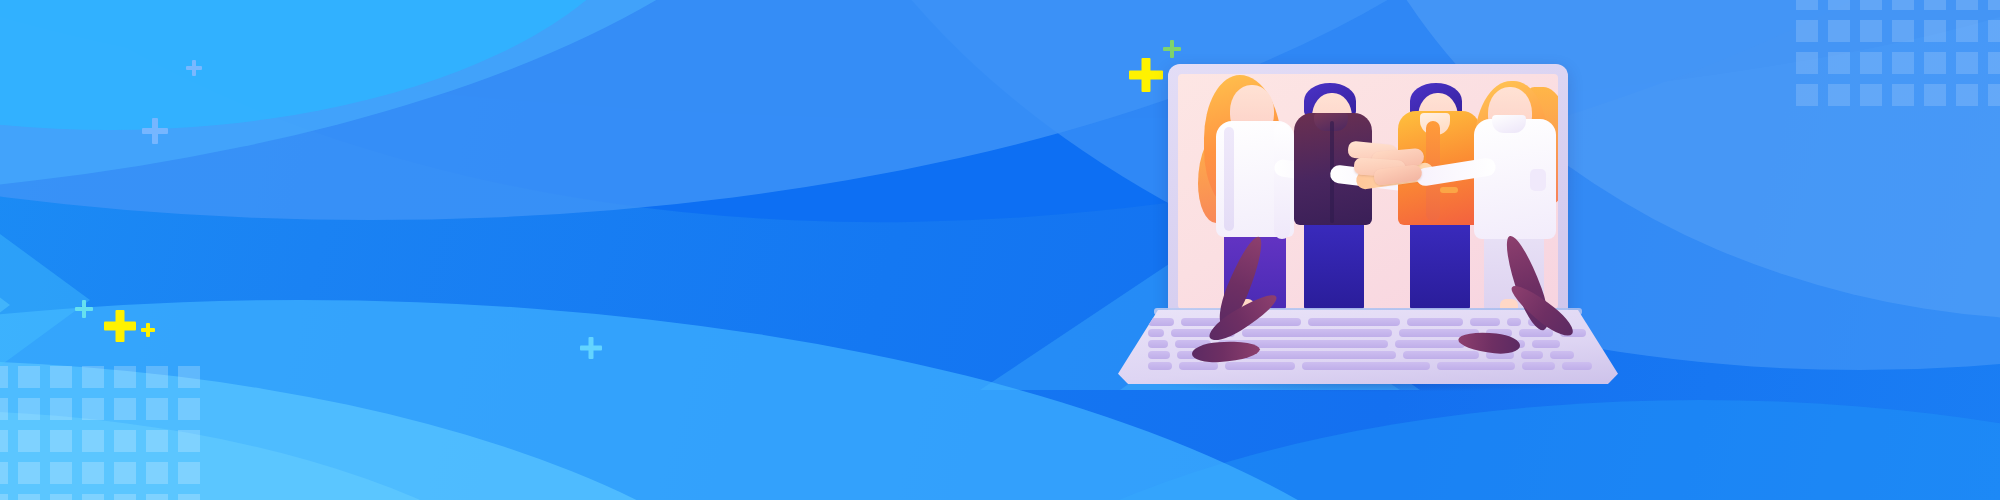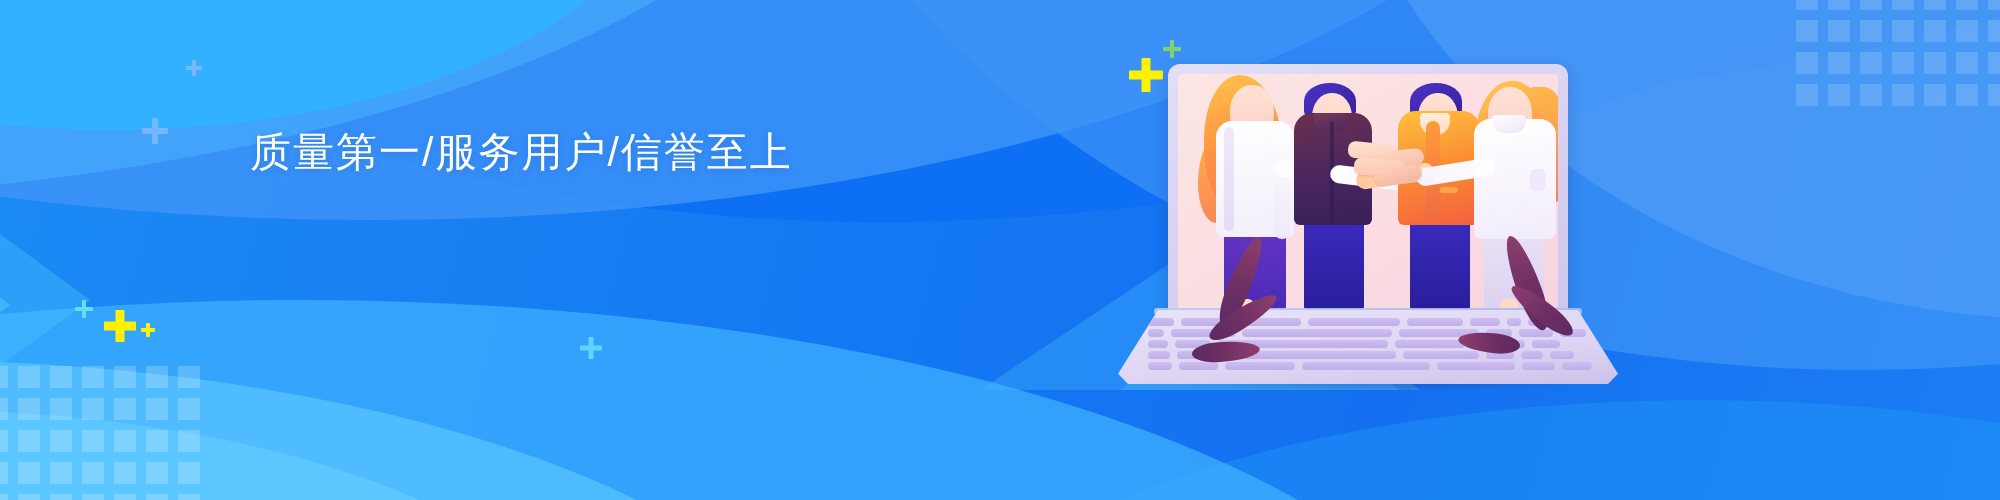"质量第一/服务用户/信誉至上" div.subline { html: <div>质量第一/服务用户/信誉至上</div> -> none }
